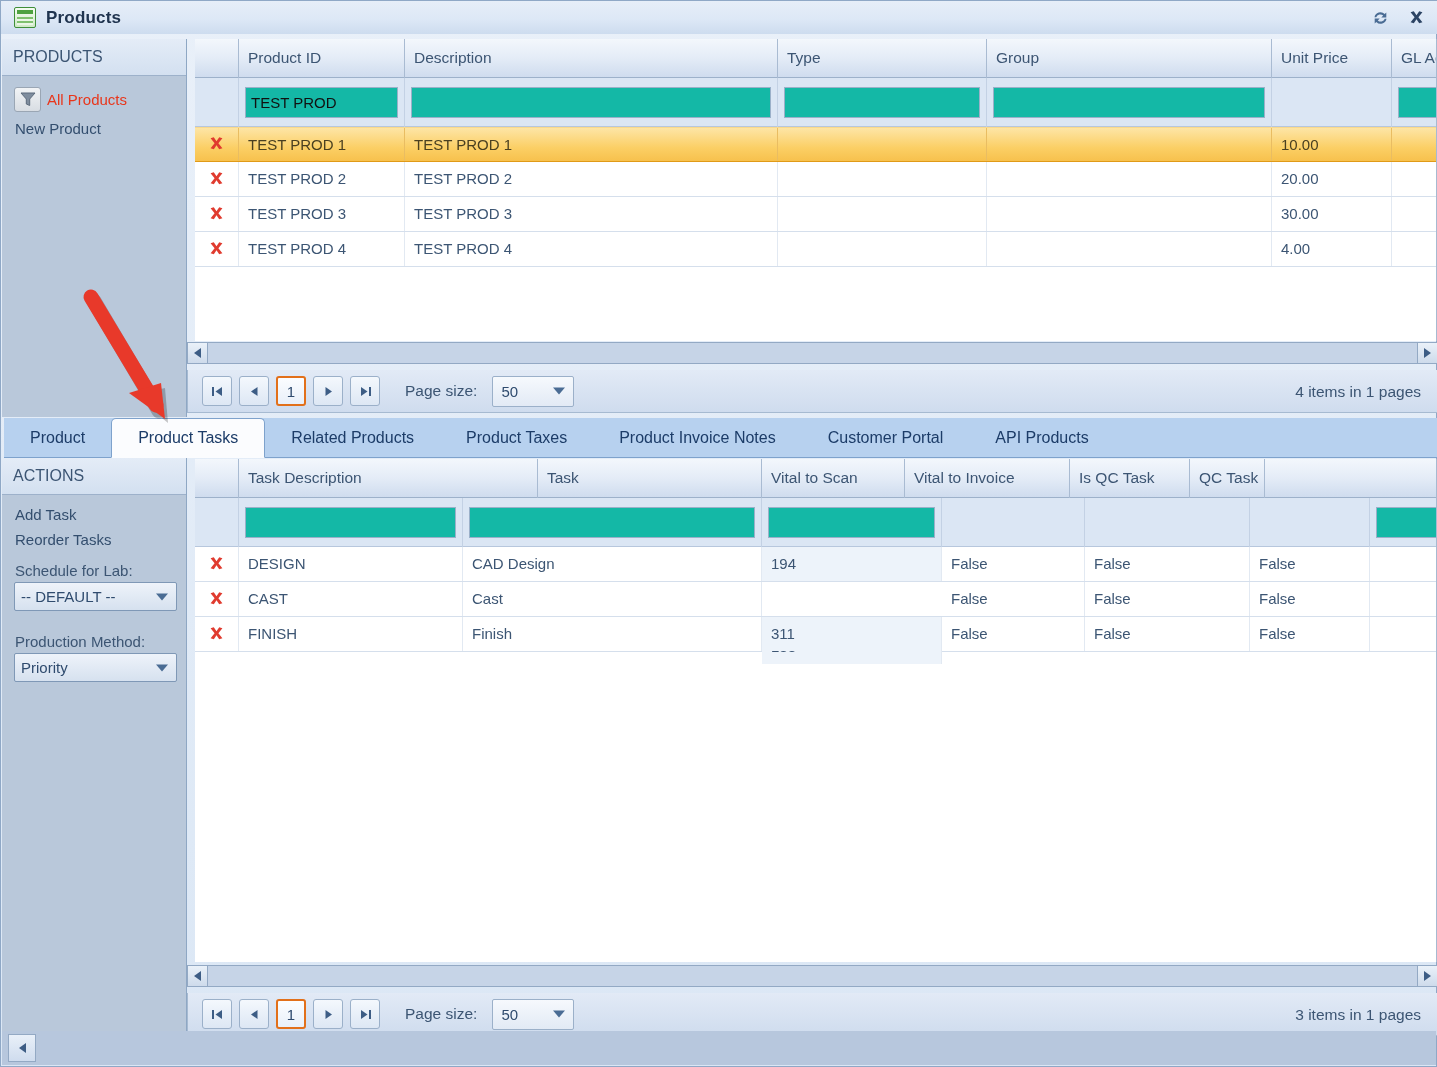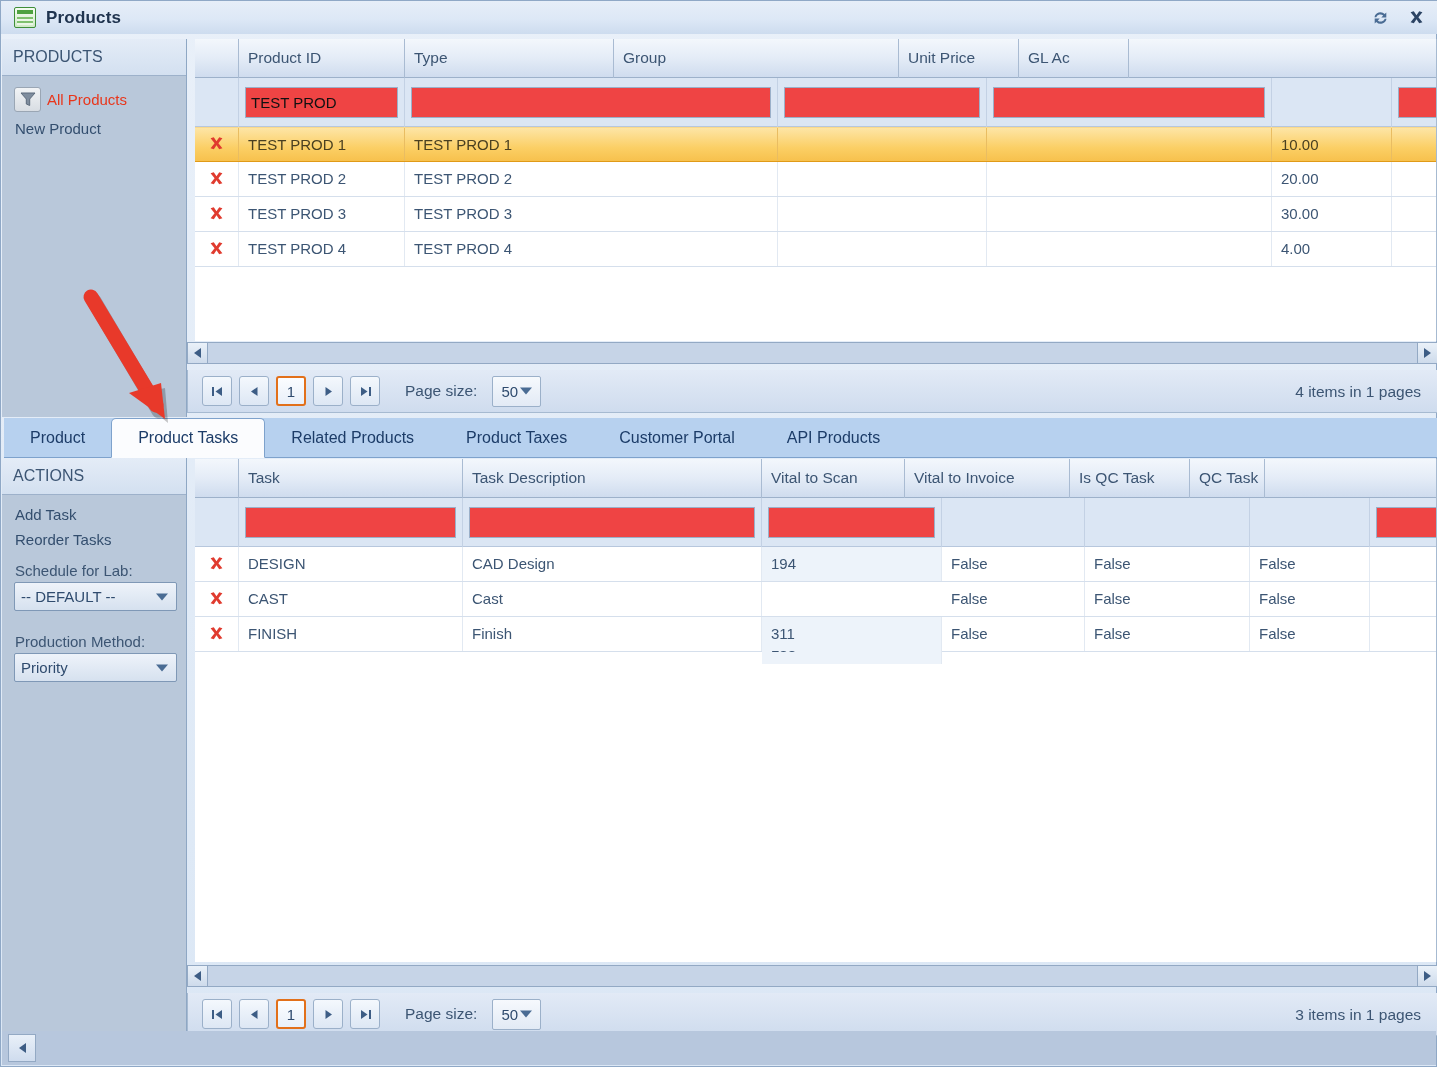"Description" div.hcell { html: none -> <div>Description</div> }
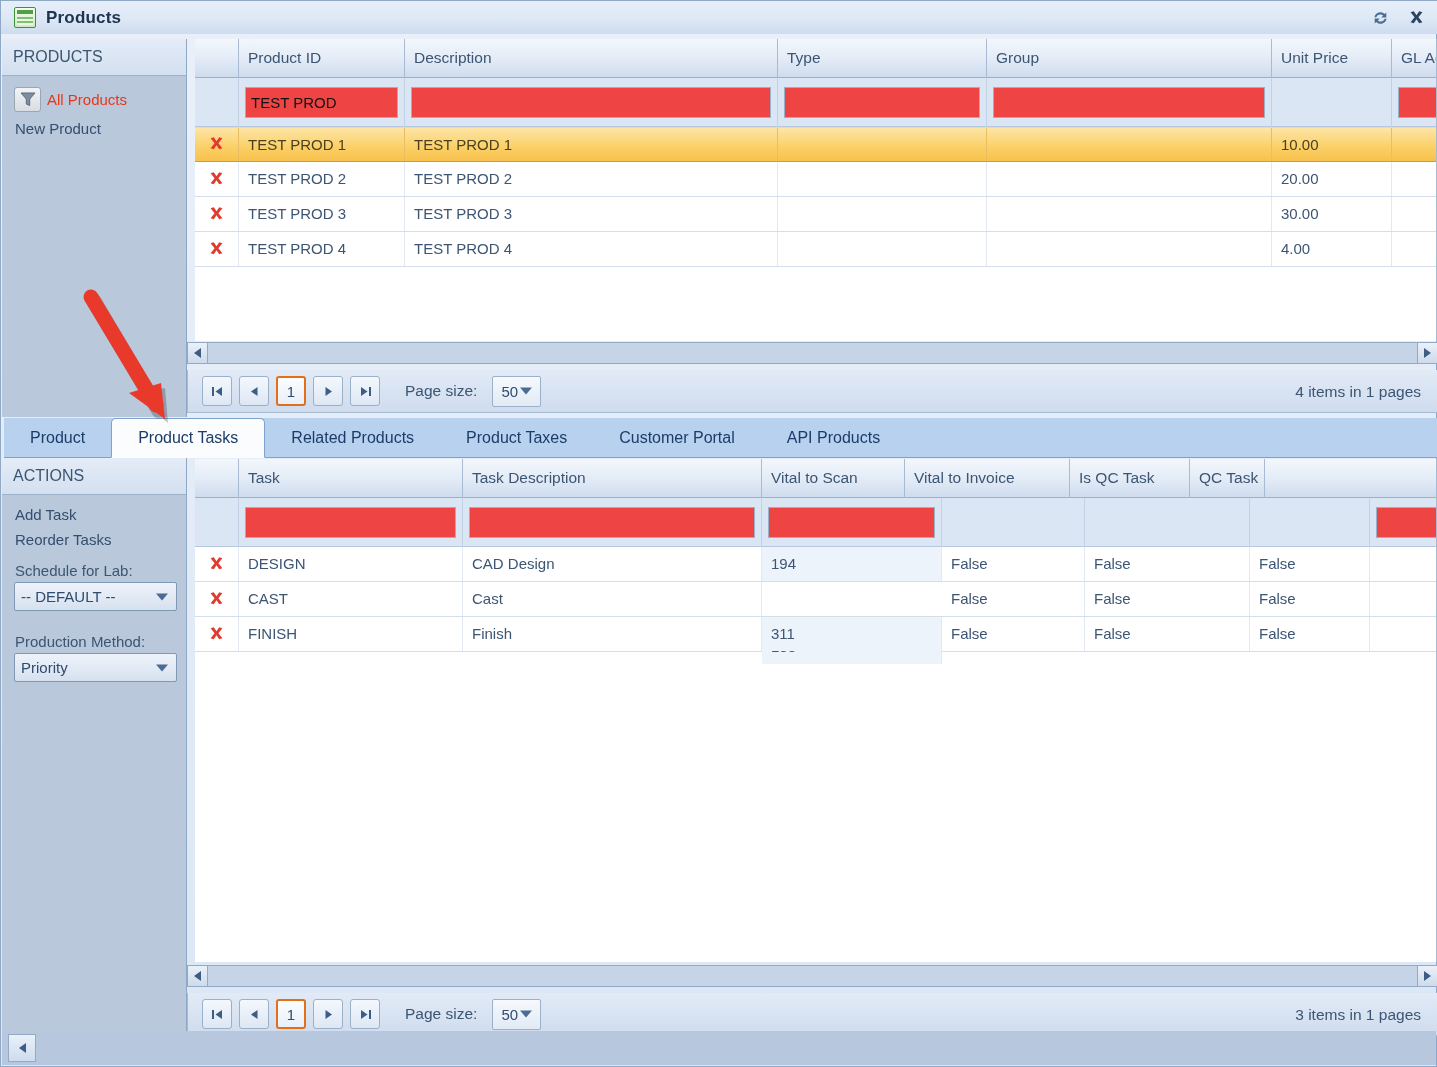"TEST PROD" .fcell input { background: #ef4444 -> #14b8a6 }
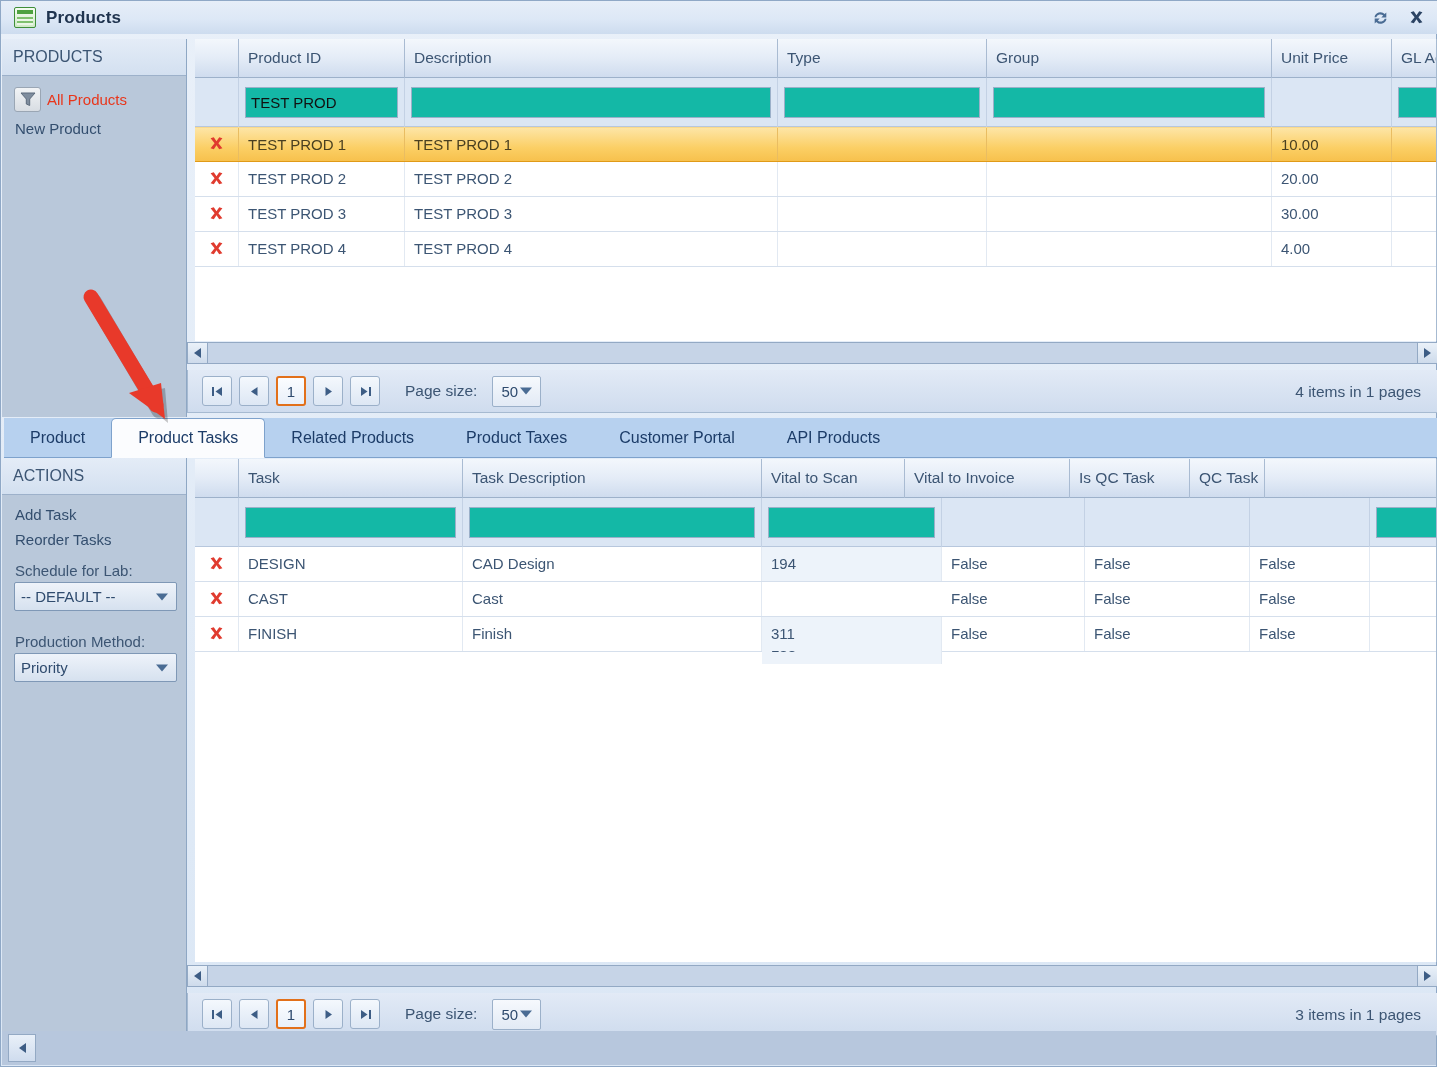"50" .pg-size-sel { width: 49px -> 82px }
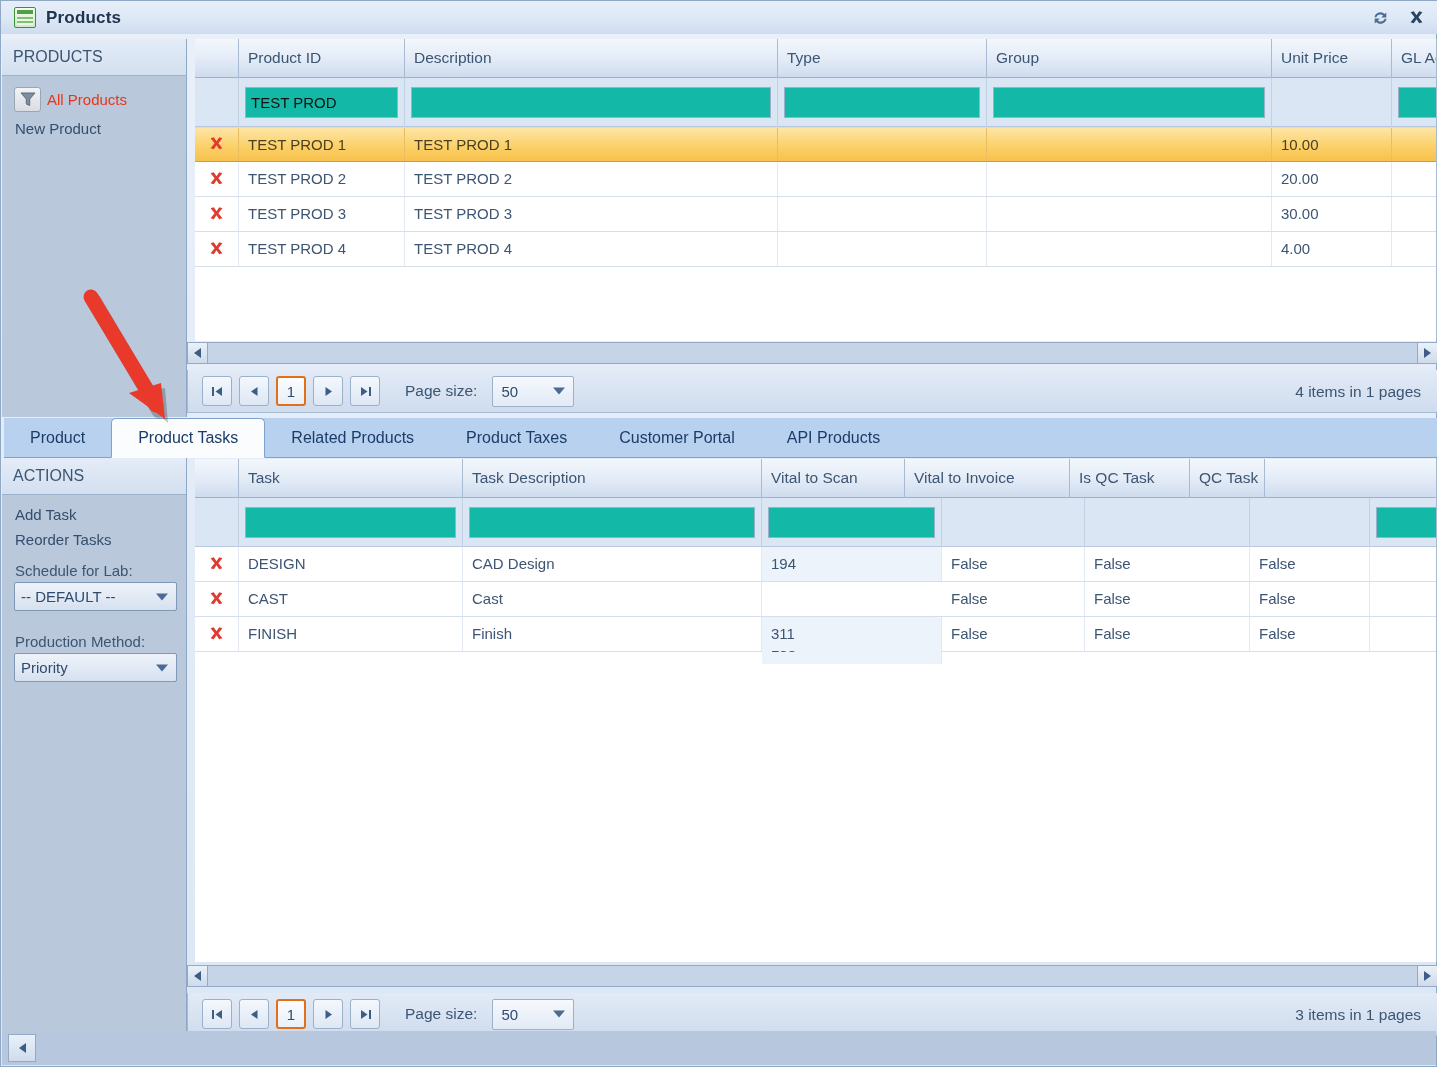"Product Invoice Notes" div.tab { html: none -> <div>Product Invoice Notes</div> }
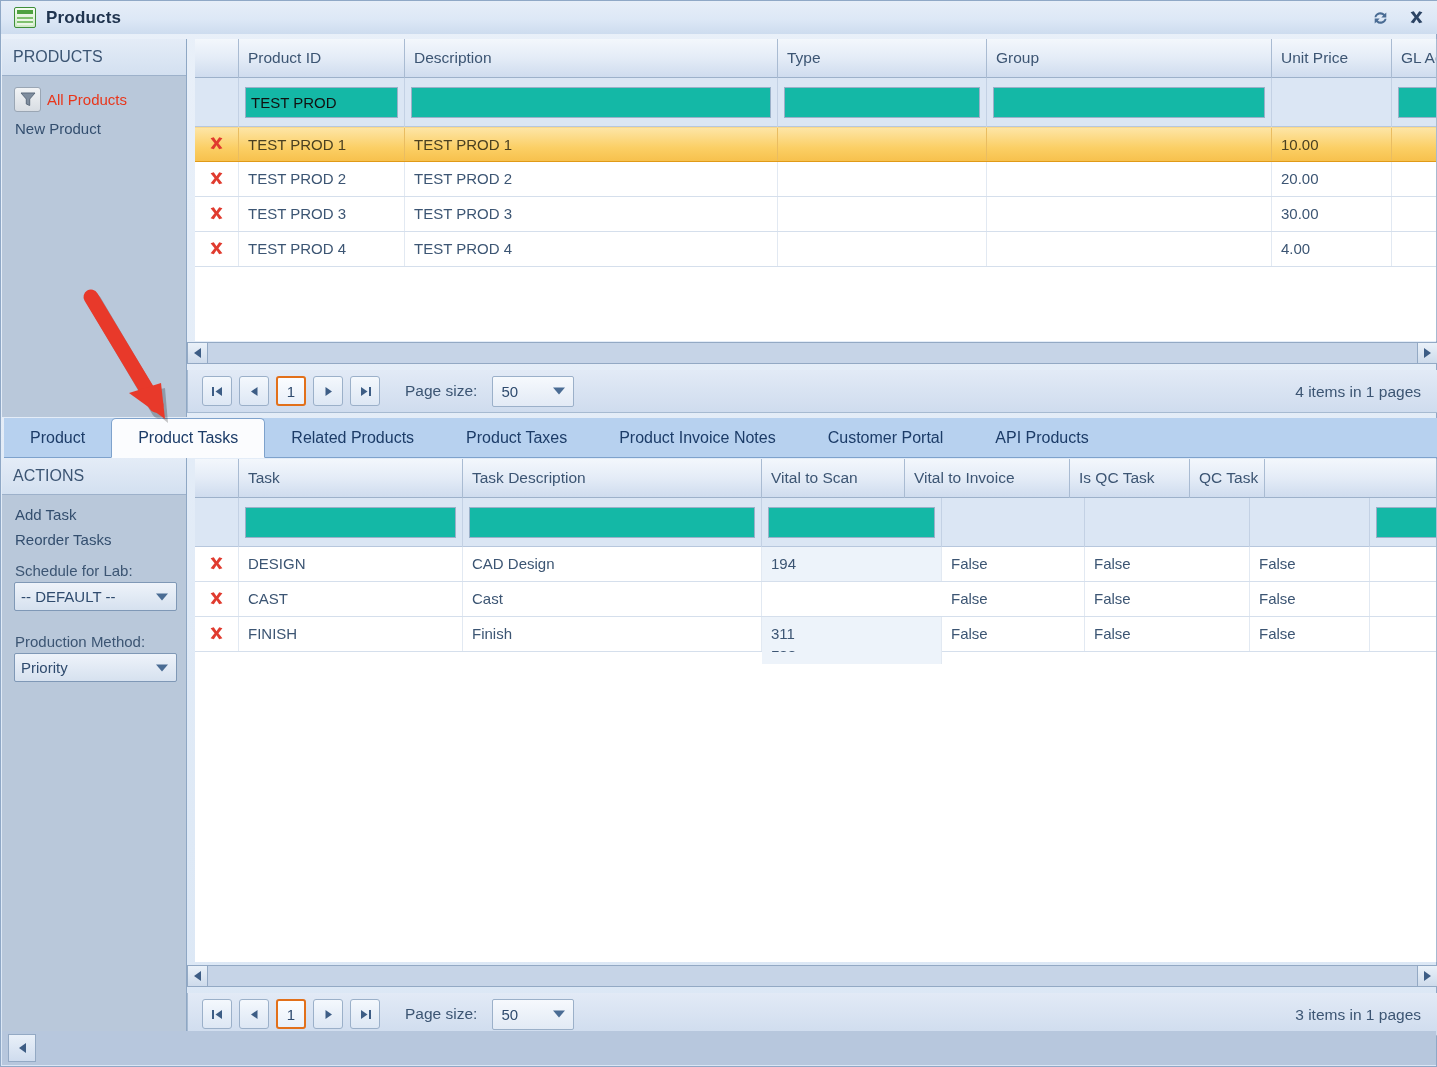"Task" div.hcell { order: before "Task Description" -> after "Task Description" }
